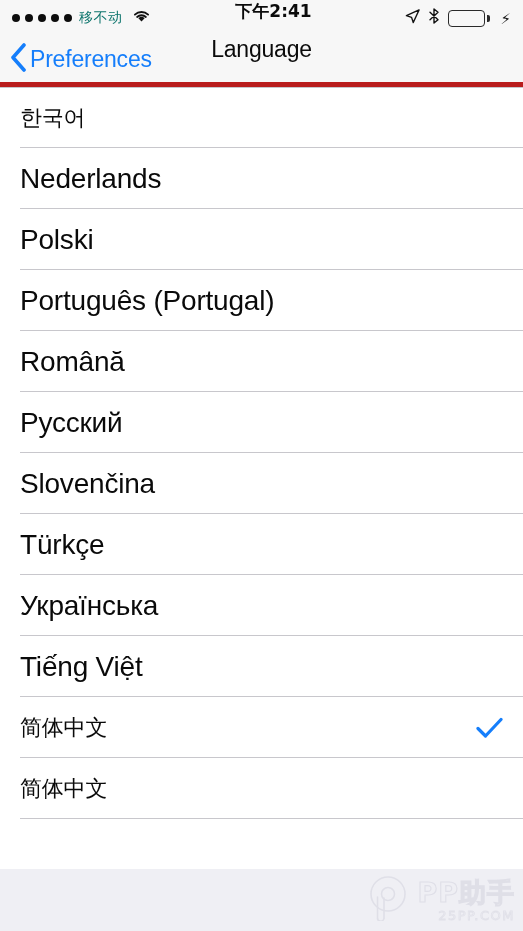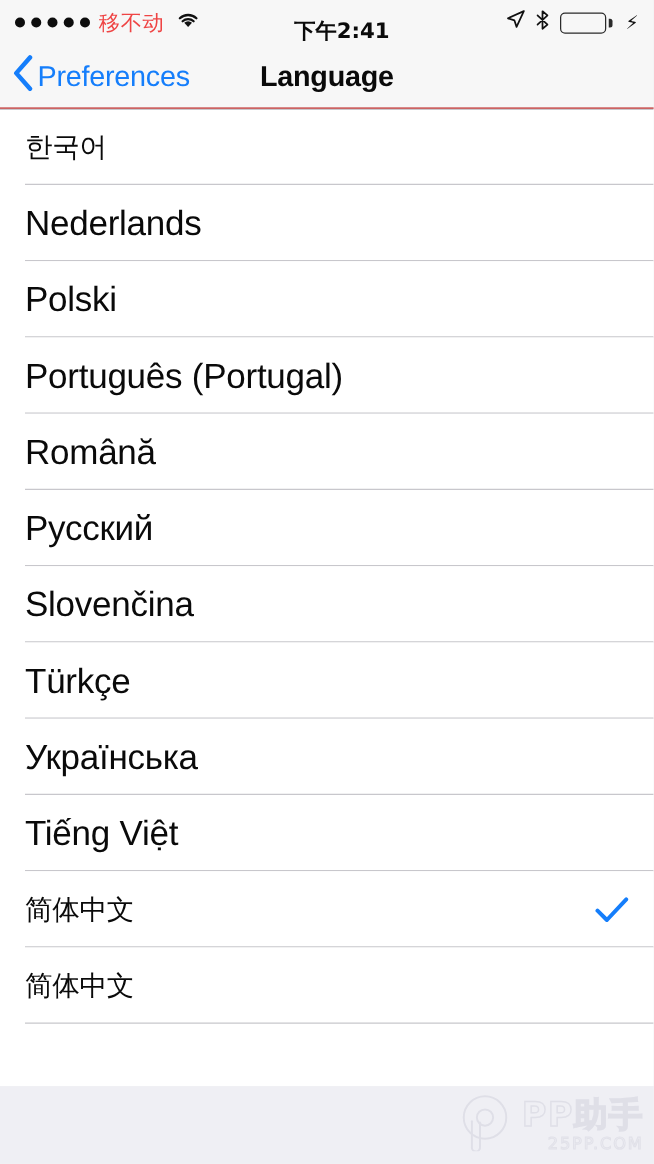"移不动" .carrier { color: #ef4444 -> #0f766e; font-size: 17px -> 14px }
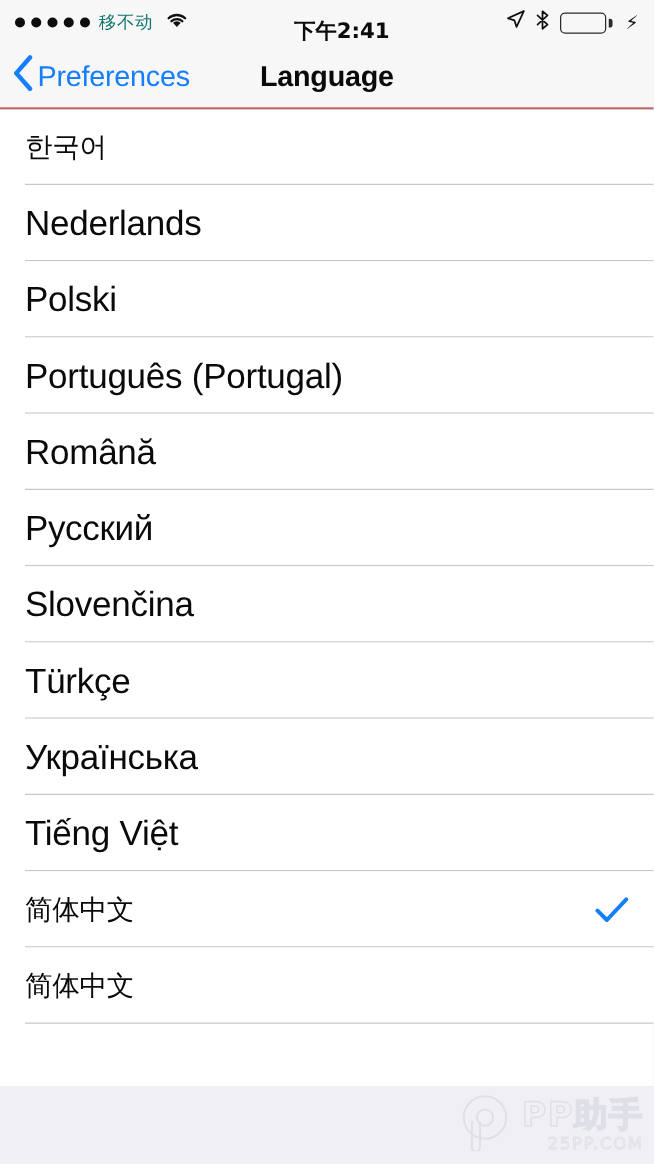"下午2:41" .sb-center { align-items: flex-end -> flex-start }
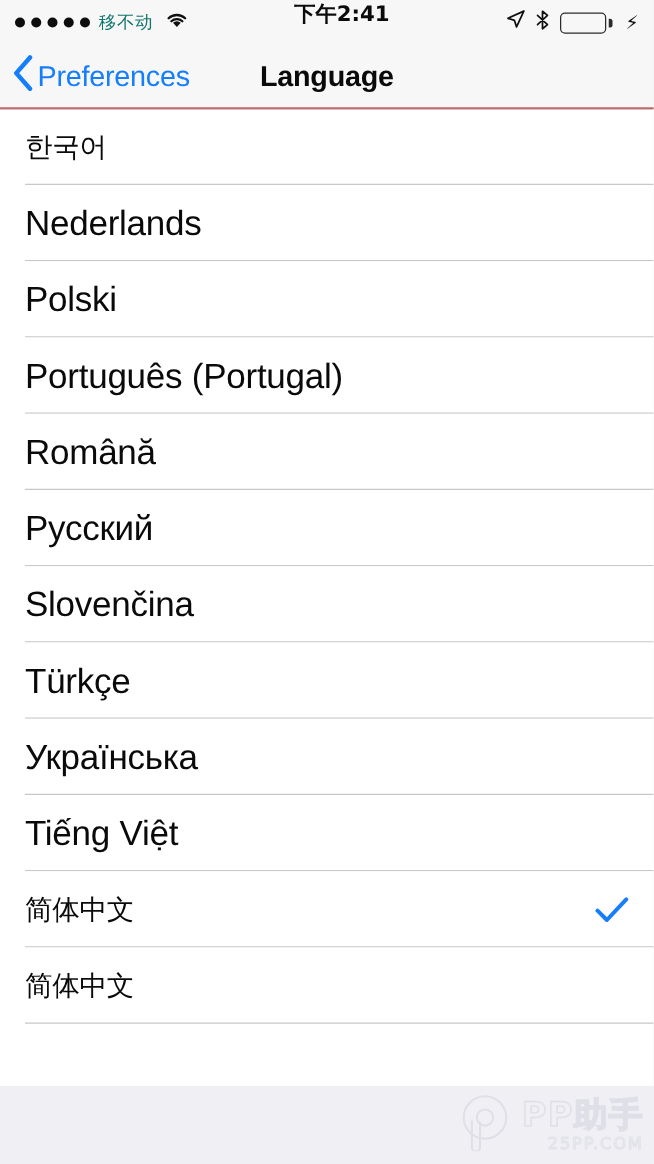"Preferences" .navbar { align-items: center -> none; border-bottom: 1px solid #b91c1c -> 5px solid #b91c1c }
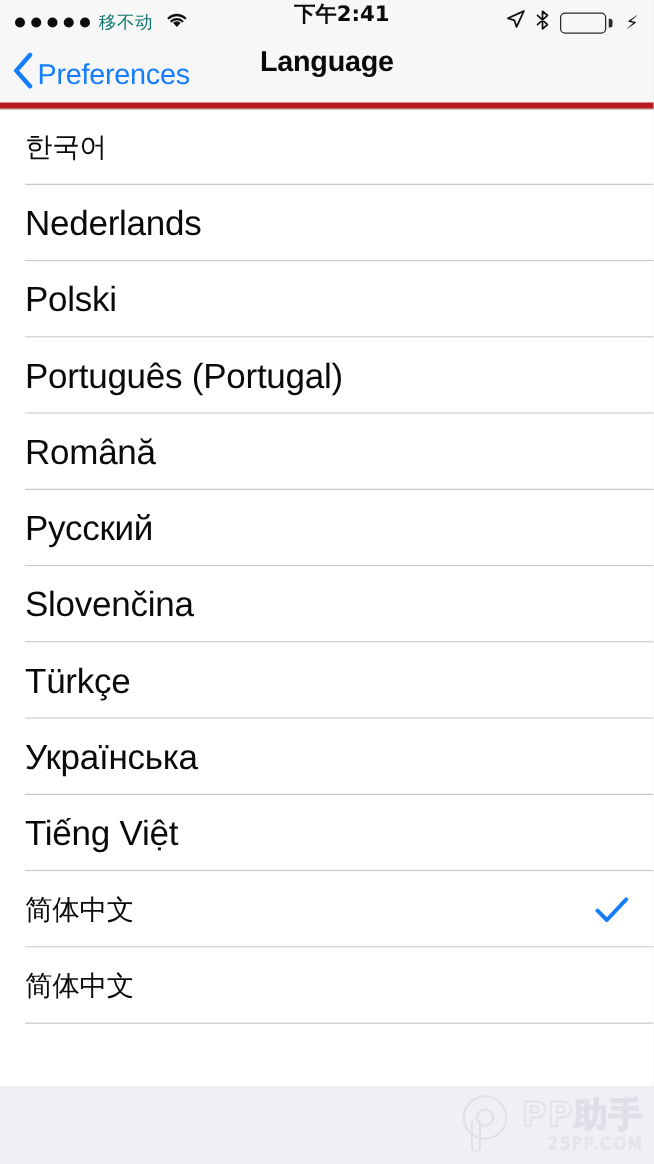"Language" .nav-title { font-weight: bold -> normal }
